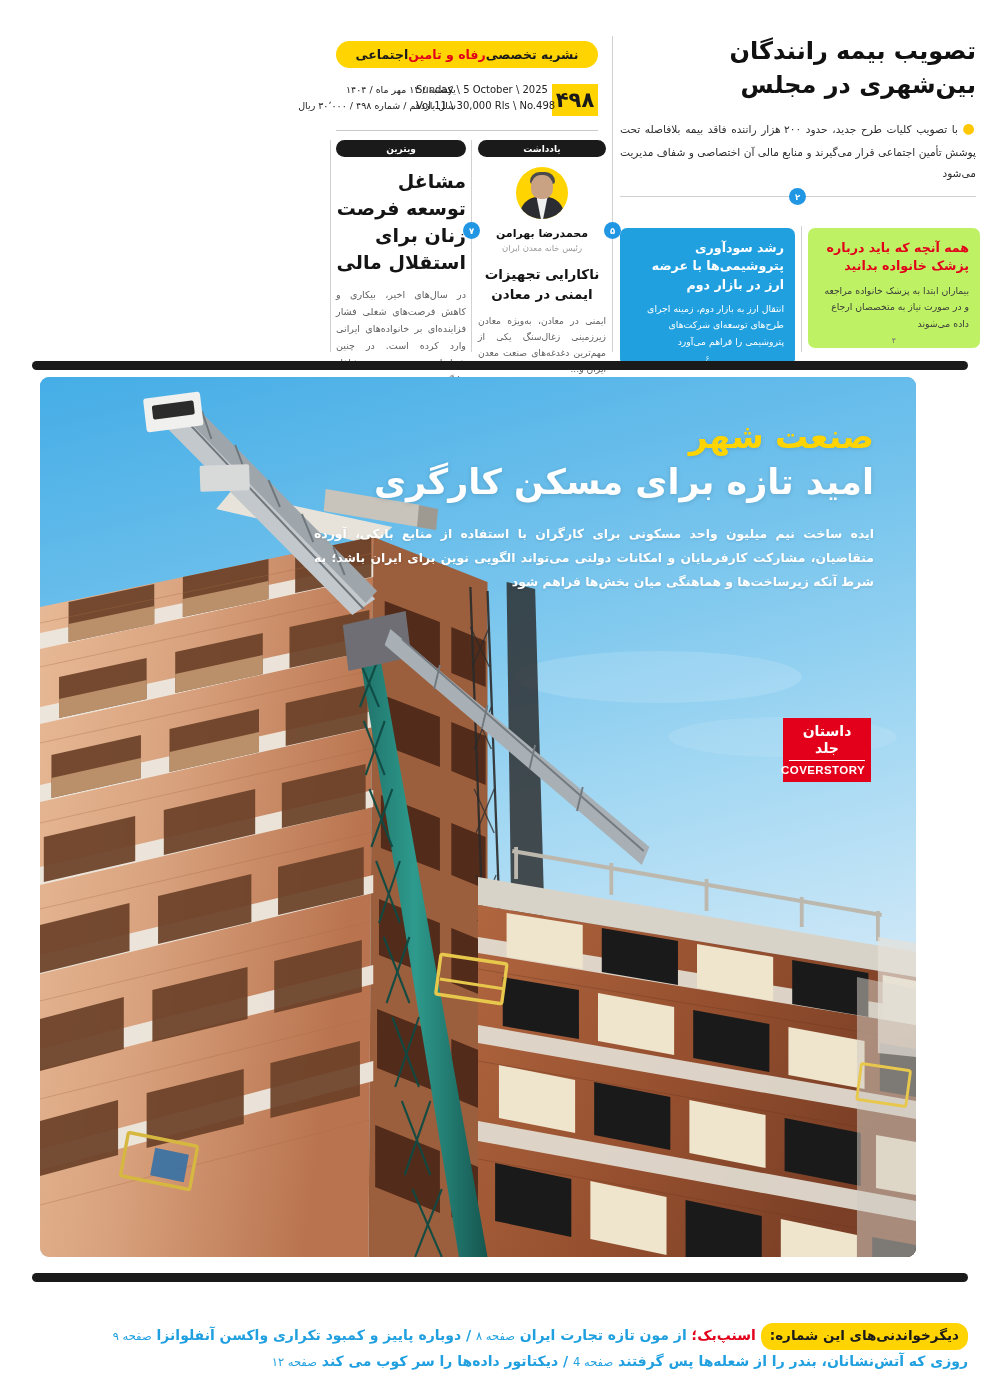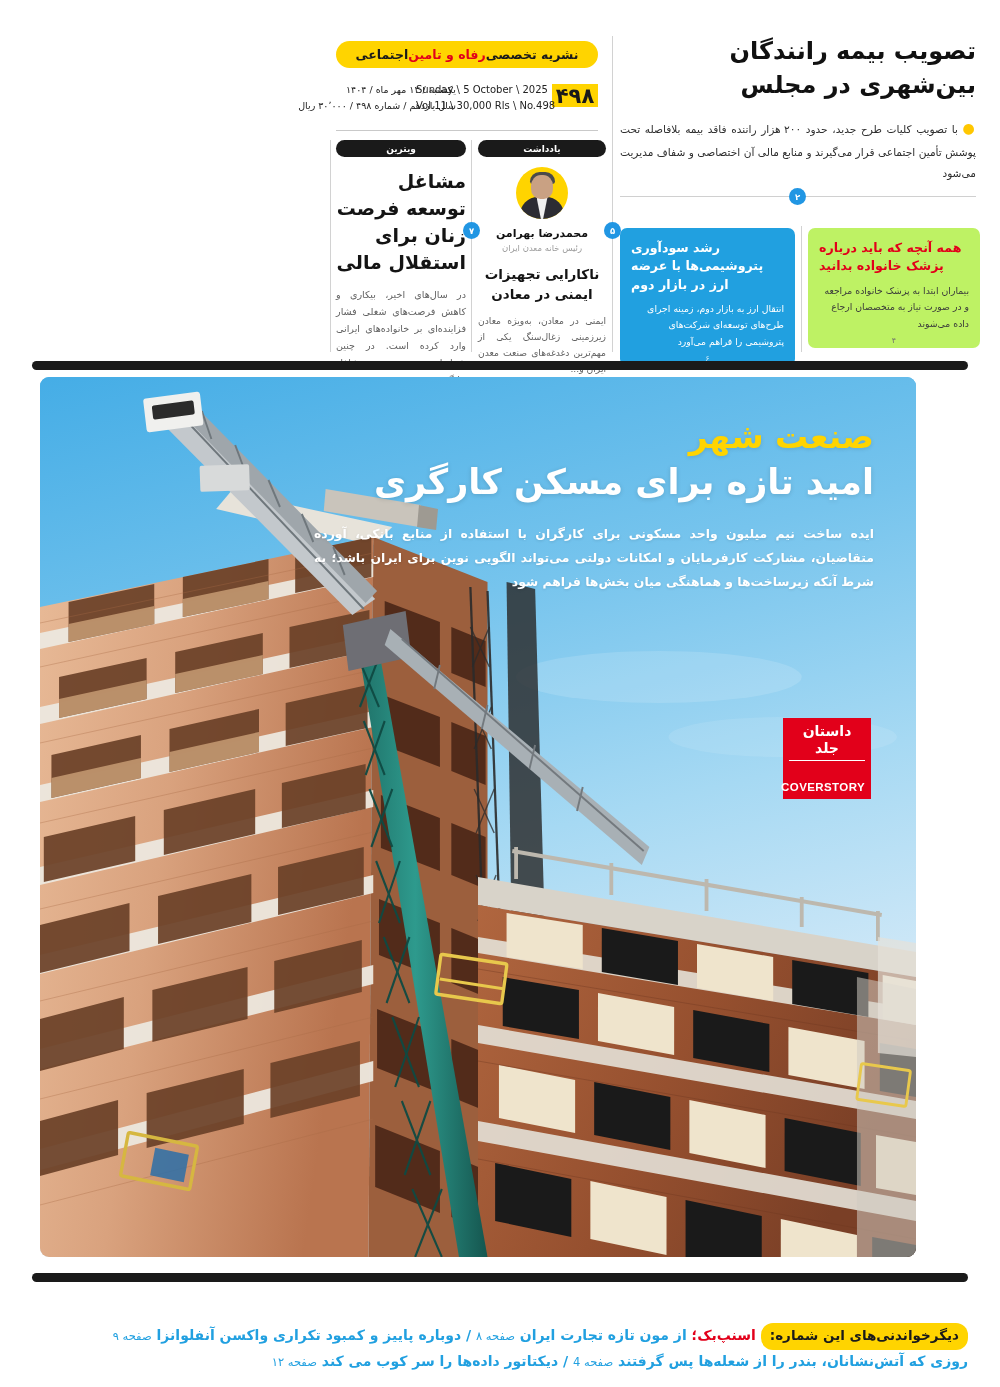"۴۹۸" .issue-badge { height: 23px -> 32px }
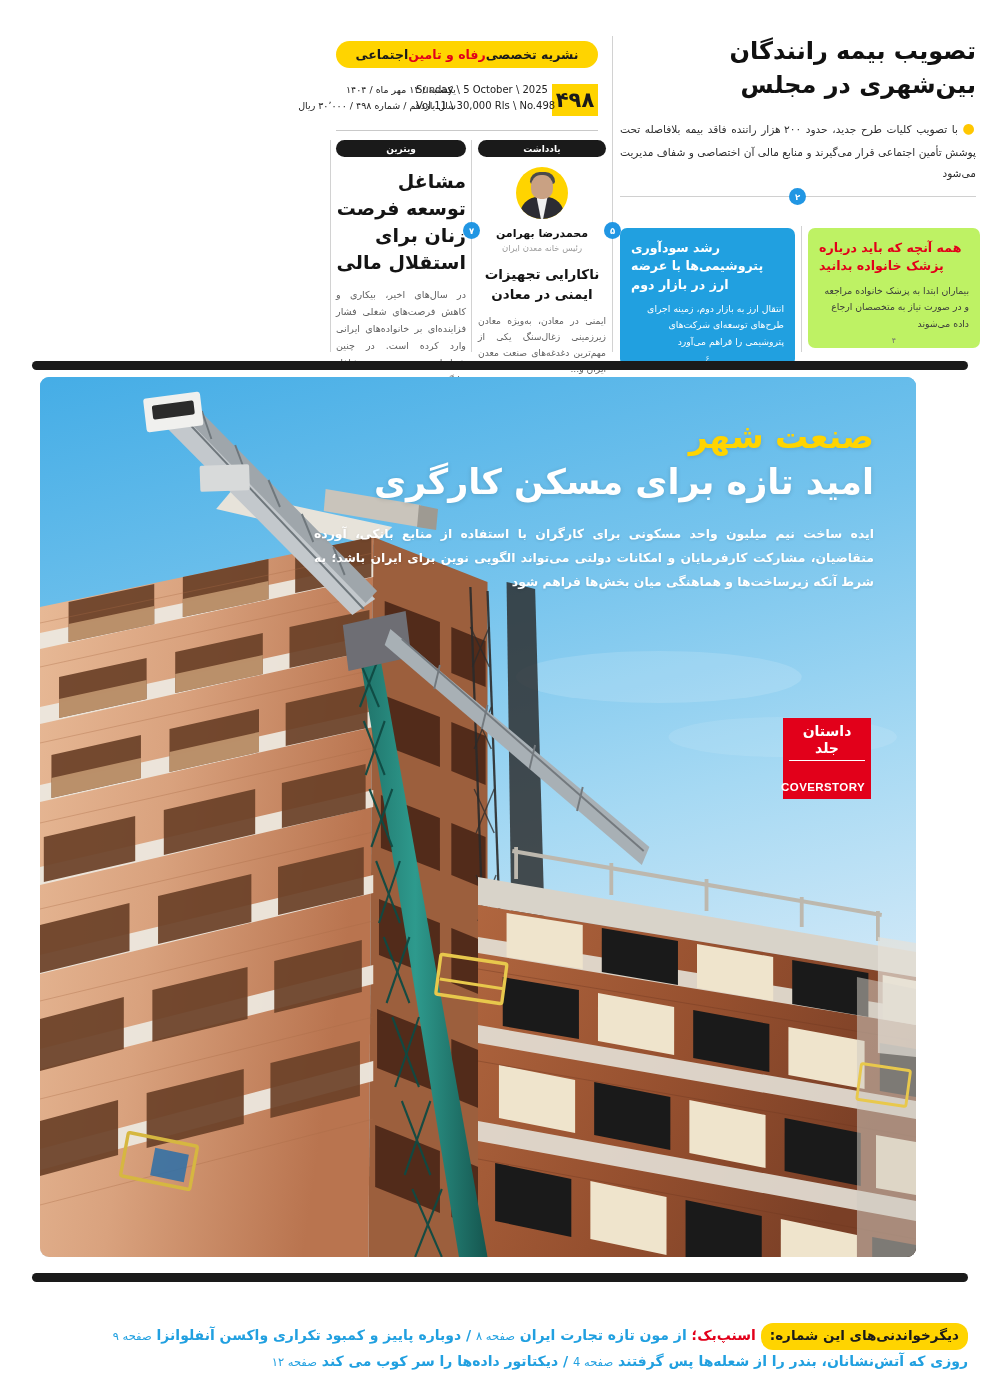"رشد سودآوری پتروشیمی‌ها با عرضه" .card h3 { text-align: left -> right }
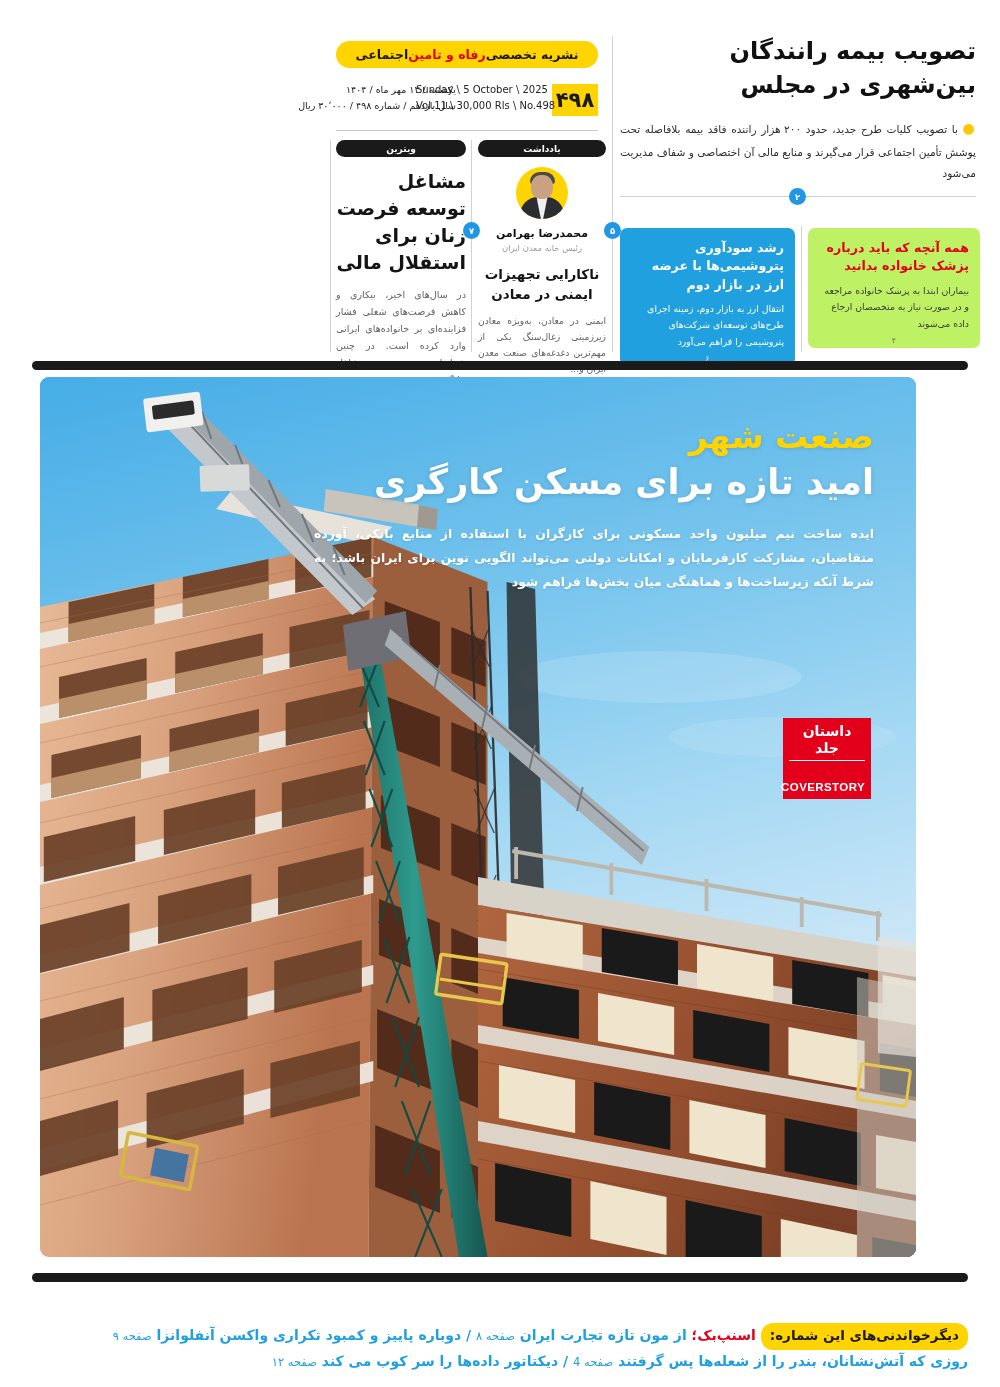"COVERSTORY" .cs-en { margin-top: 20px -> 3px }
